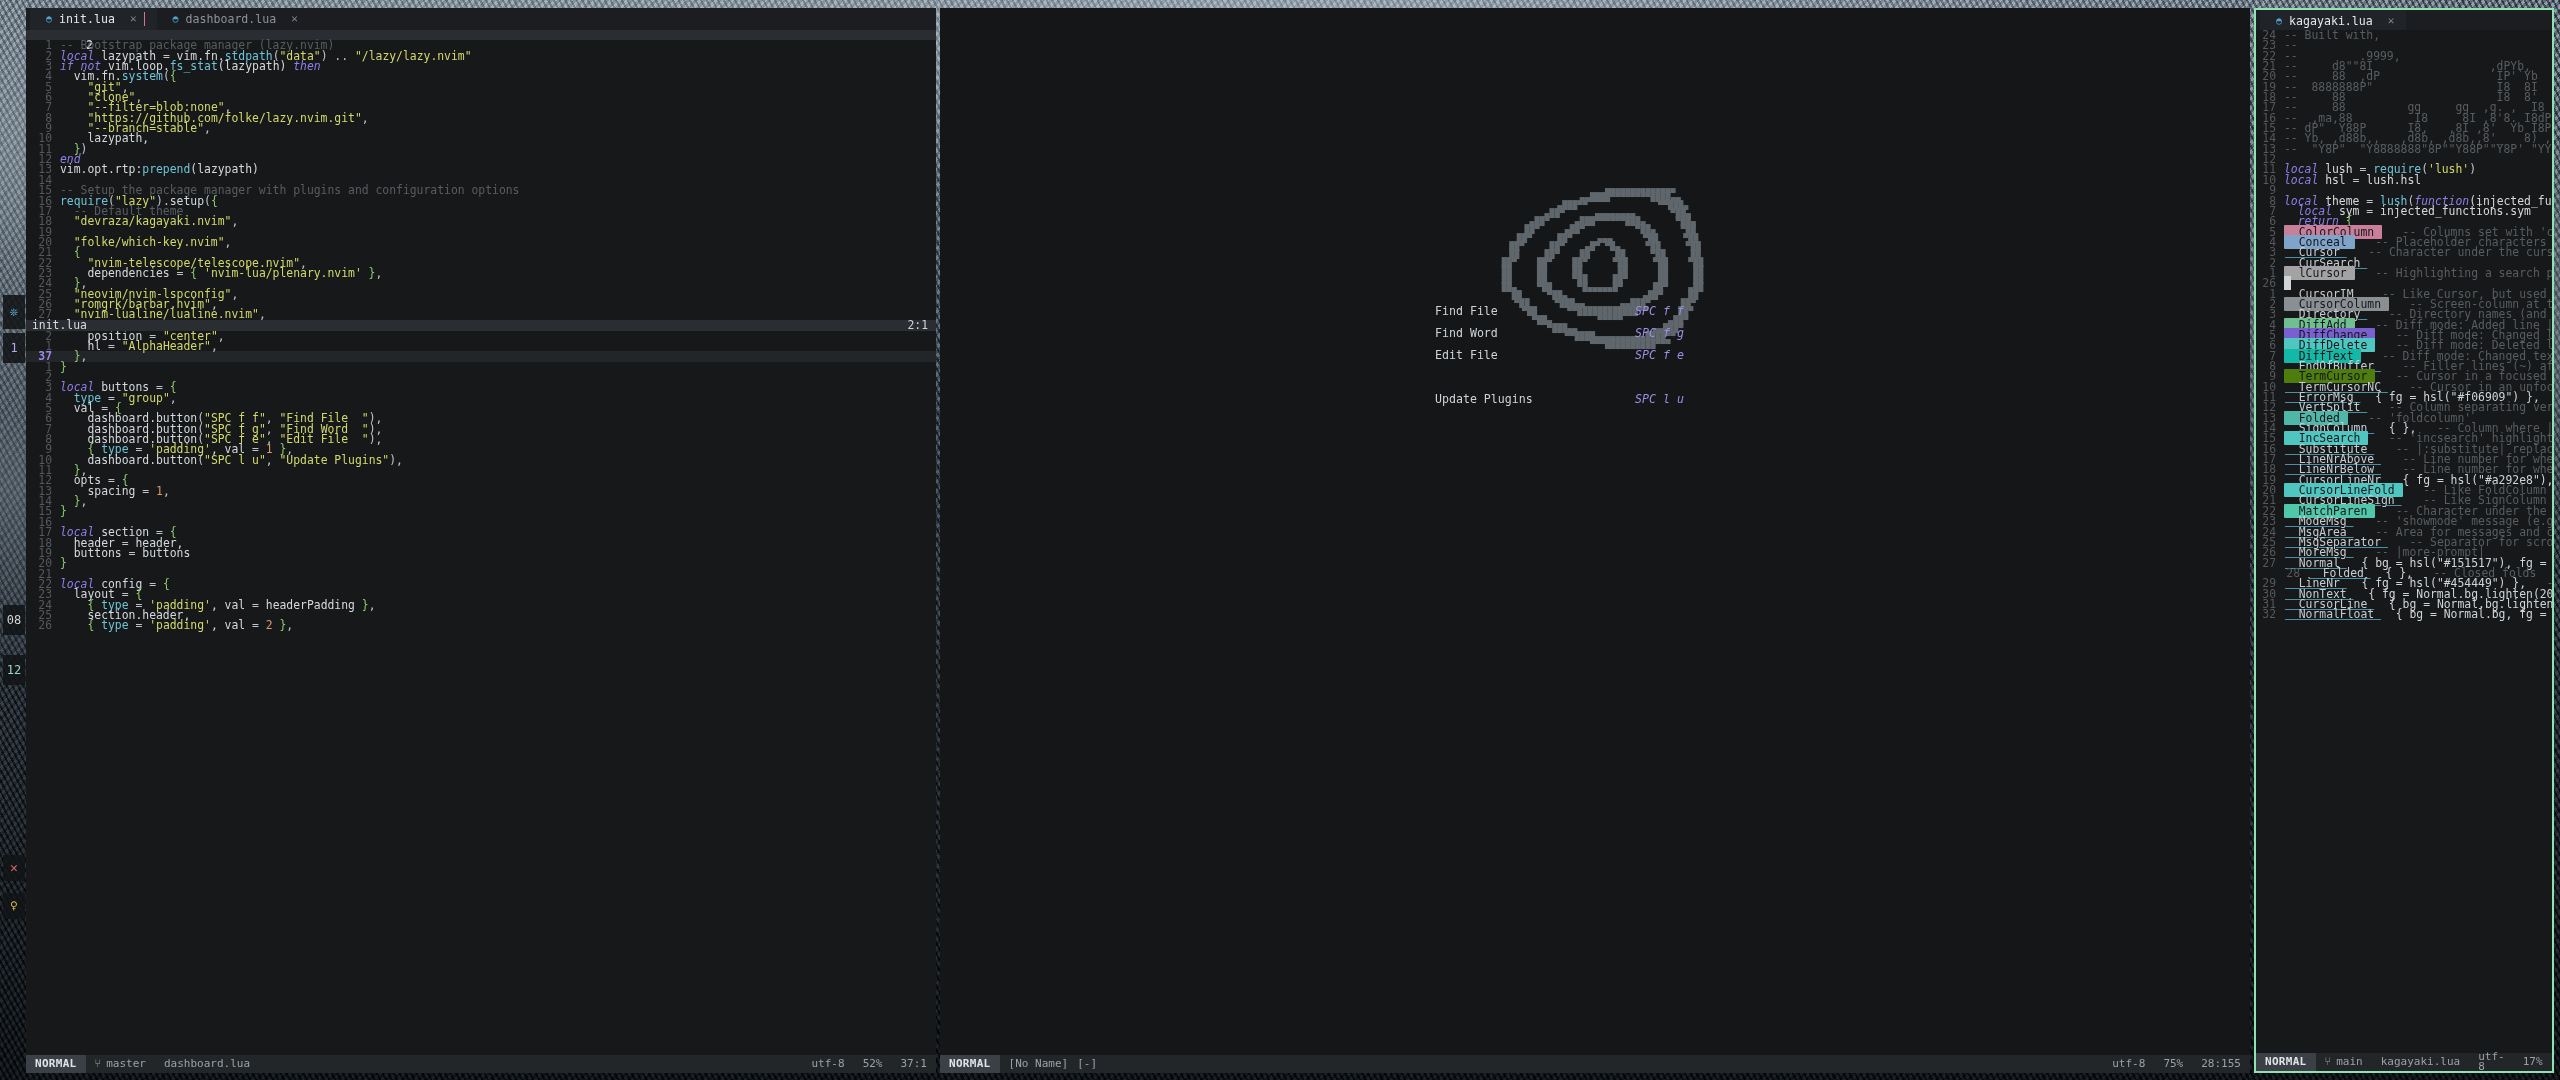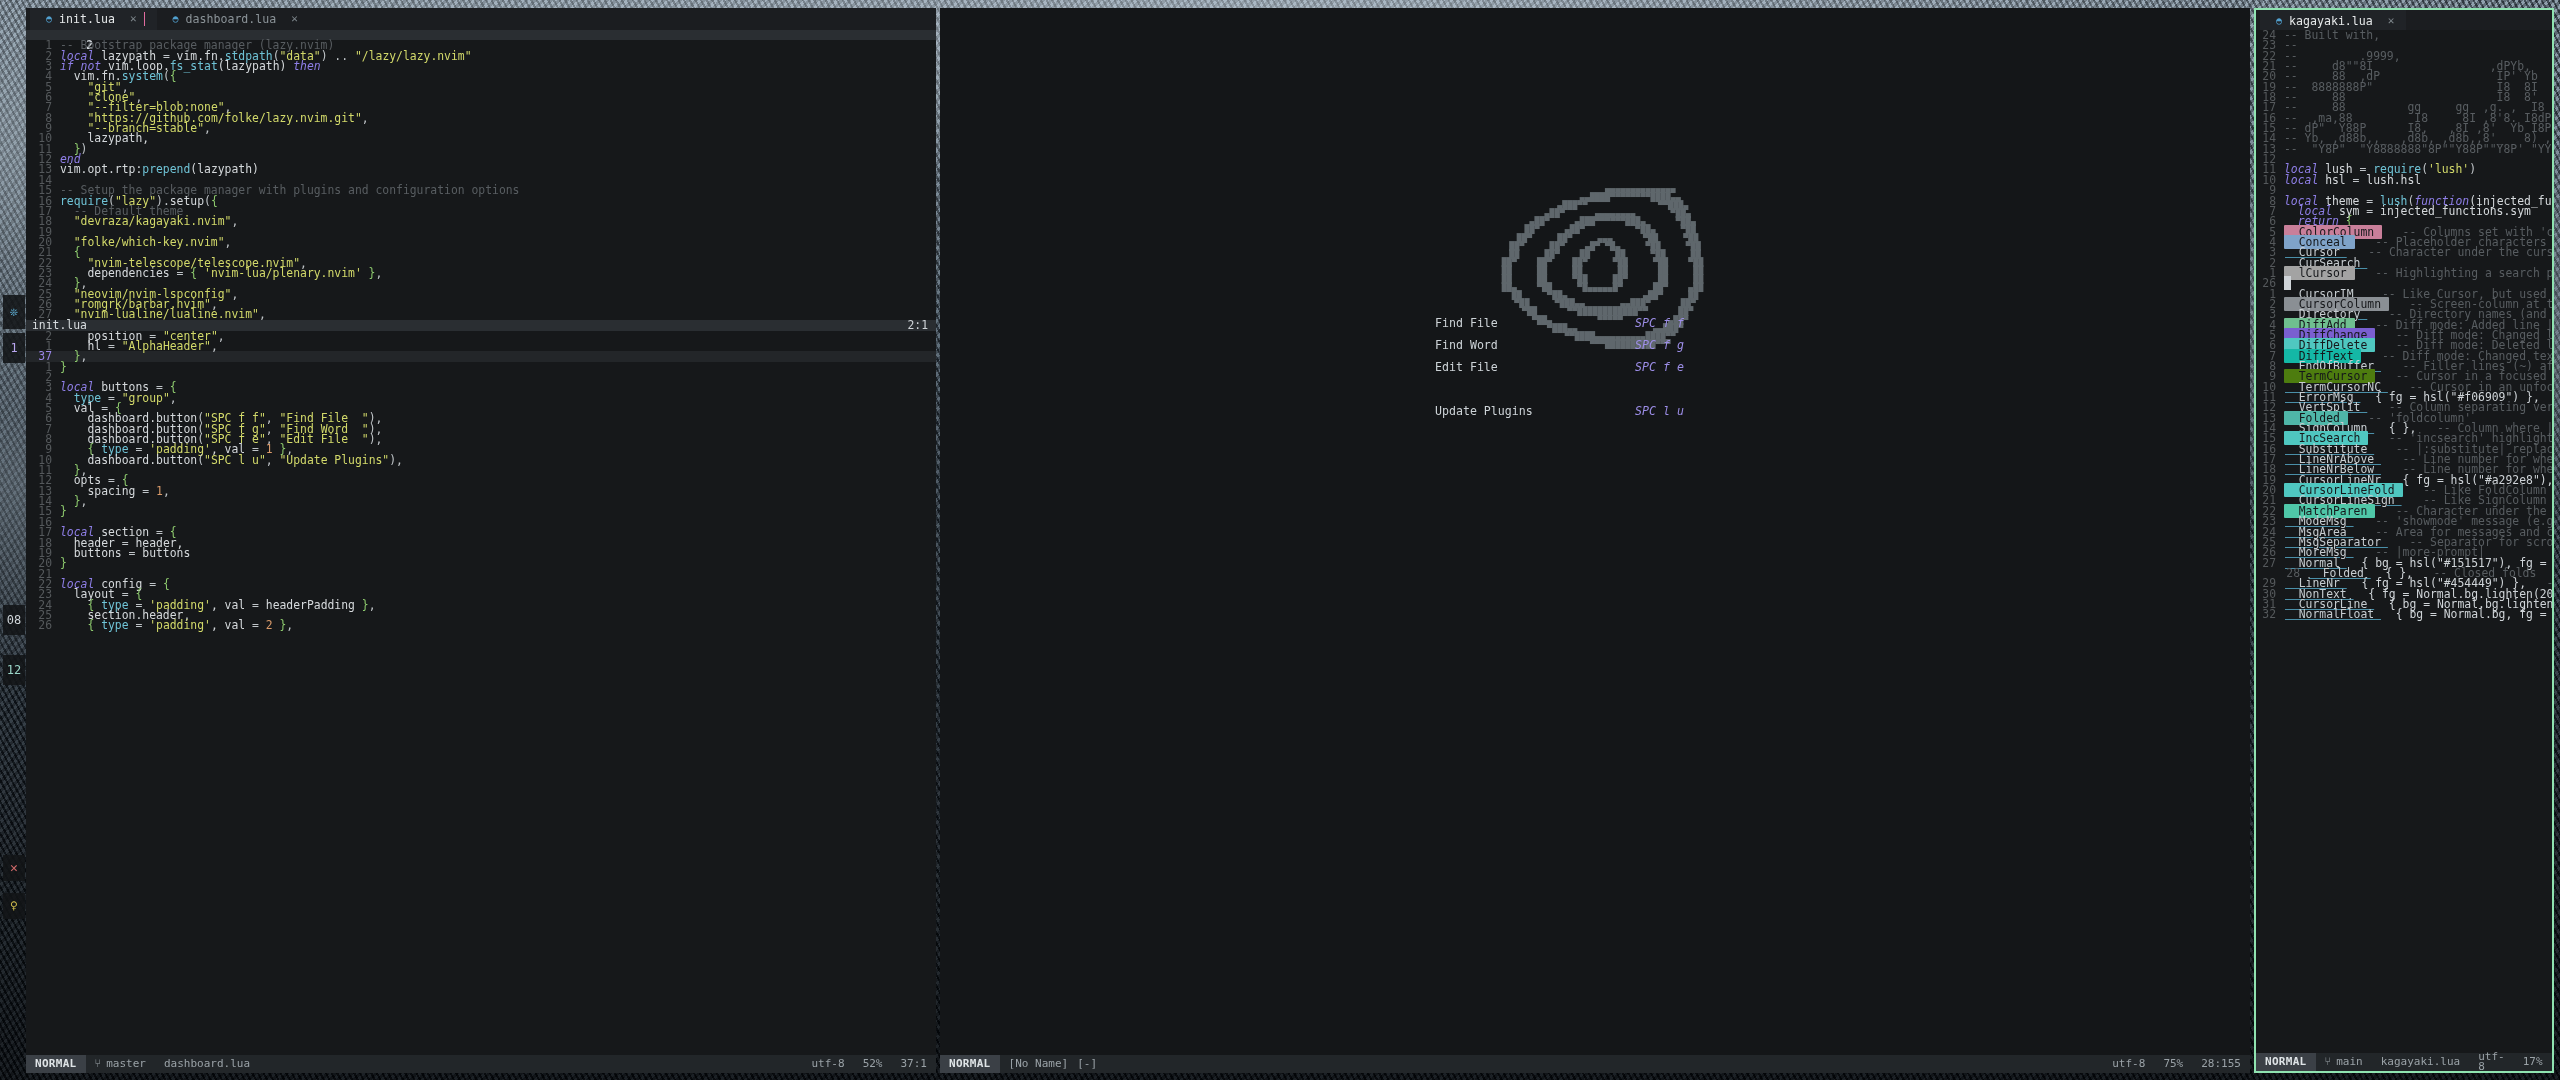"Find File" .dash-row { align-items: flex-end -> flex-start }
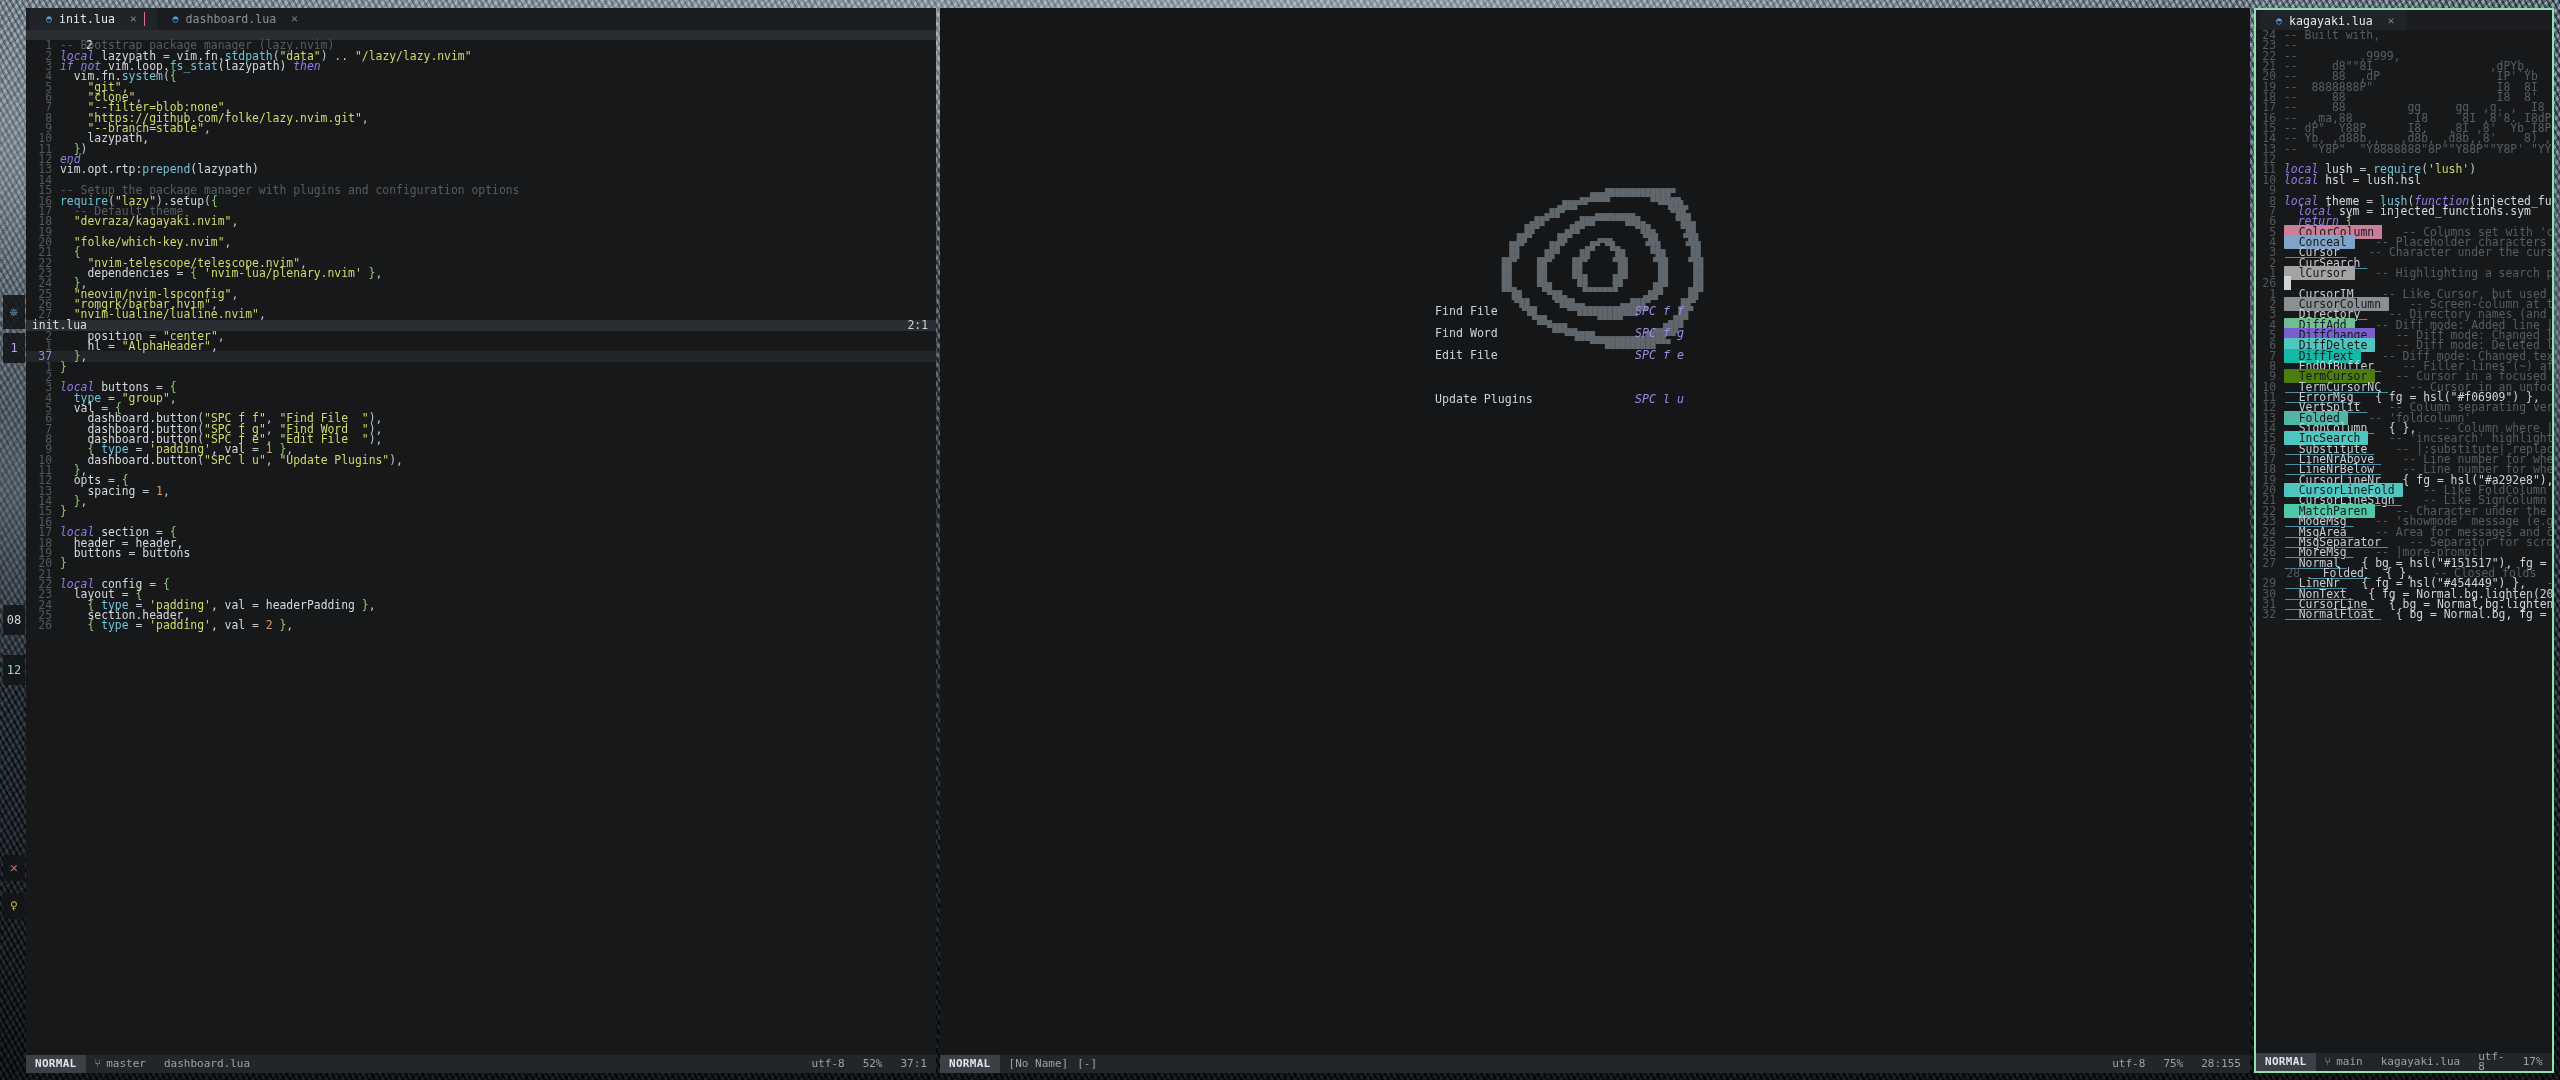"37" .ln.cur { font-weight: normal -> bold }
